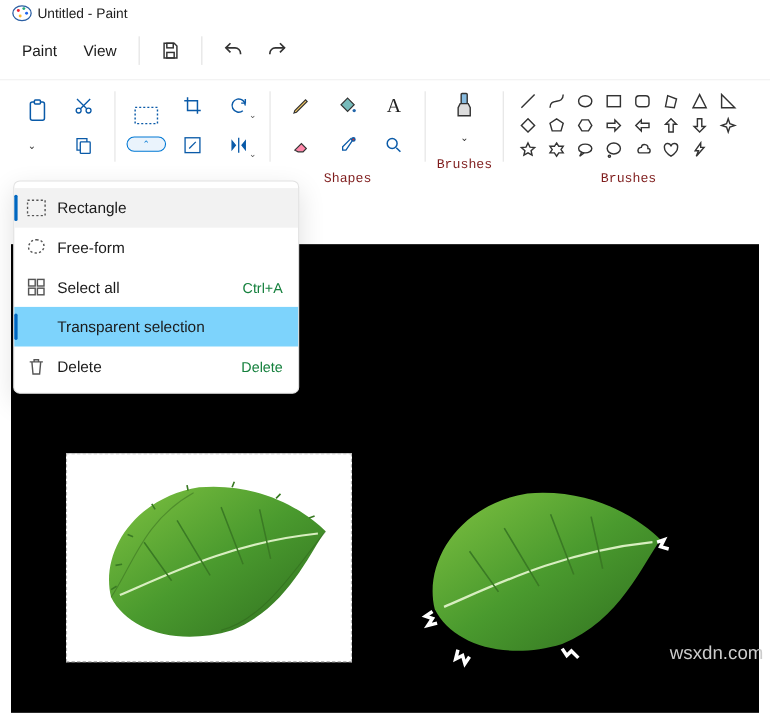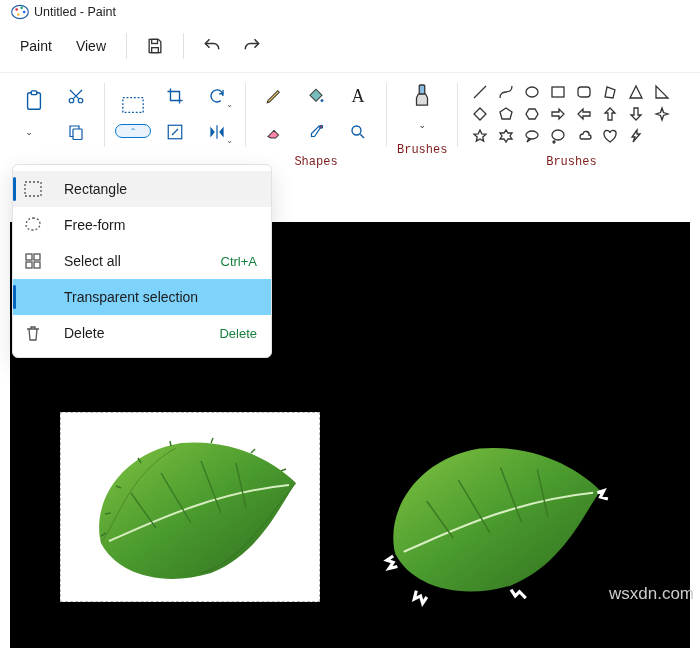"Rectangle" .dd-item { gap: 21px -> 9px }
